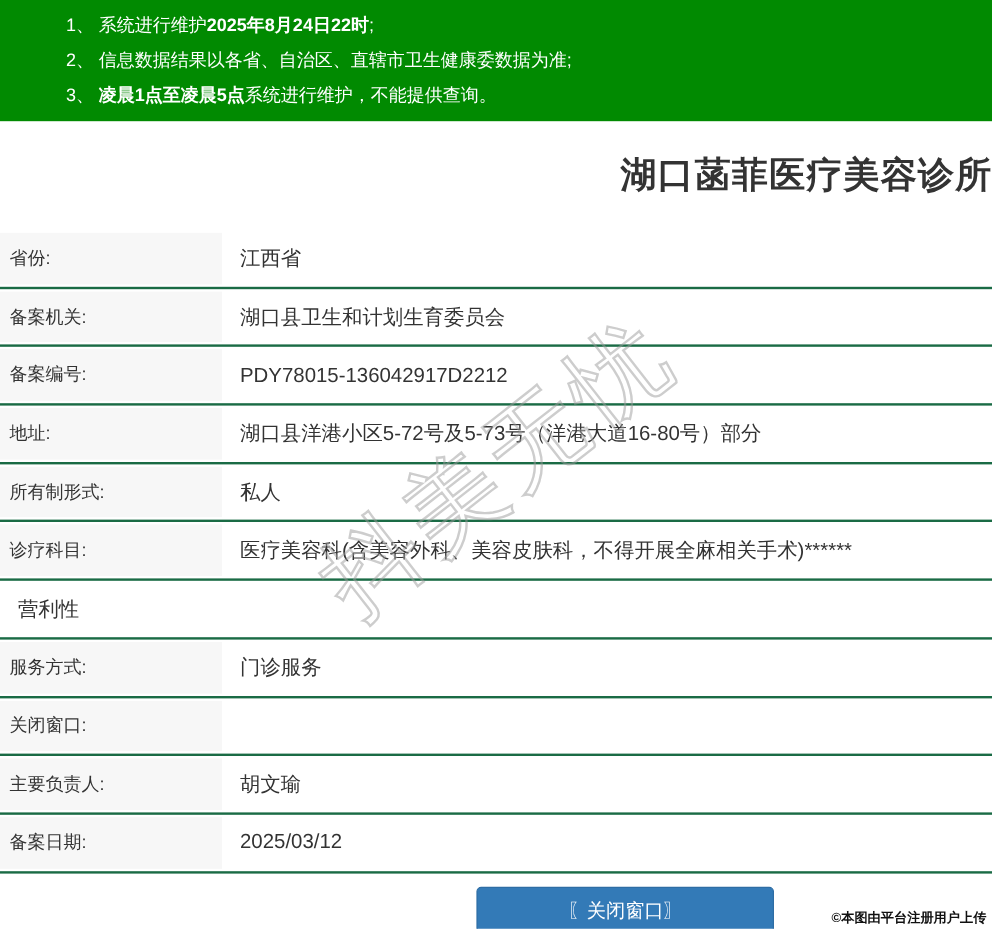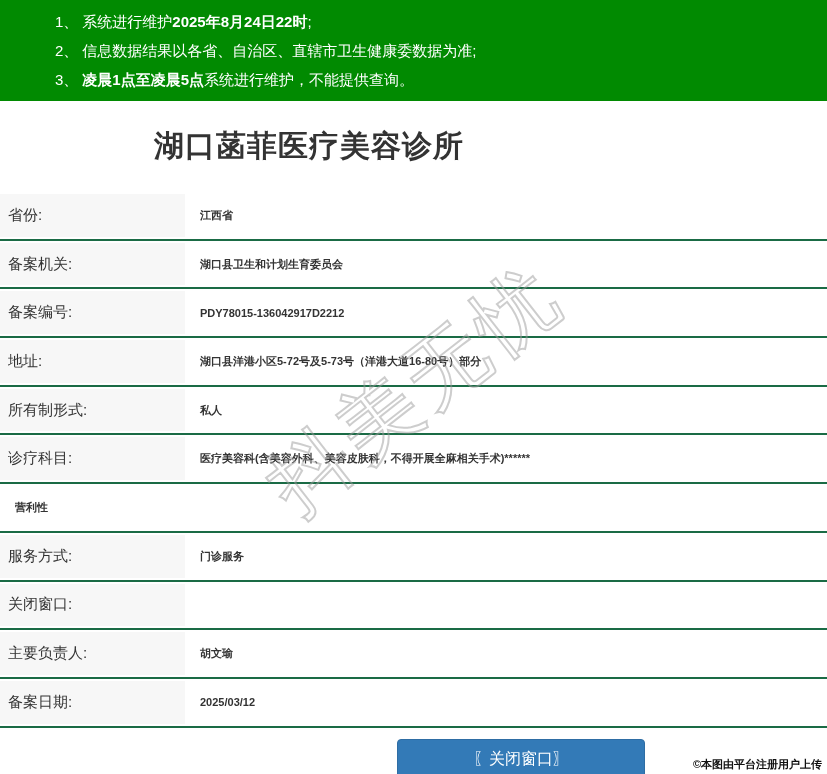"湖口菡菲医疗美容诊所" .title-wrap { justify-content: flex-start -> flex-end }
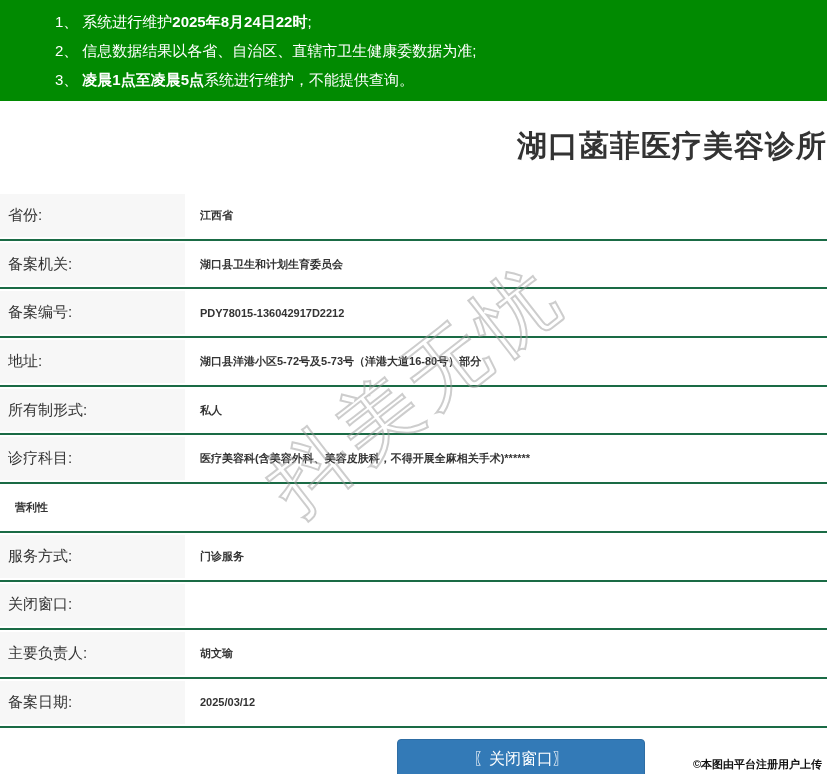"江西省" .row .value { font-size: 11px -> 17px; font-weight: bold -> none }
